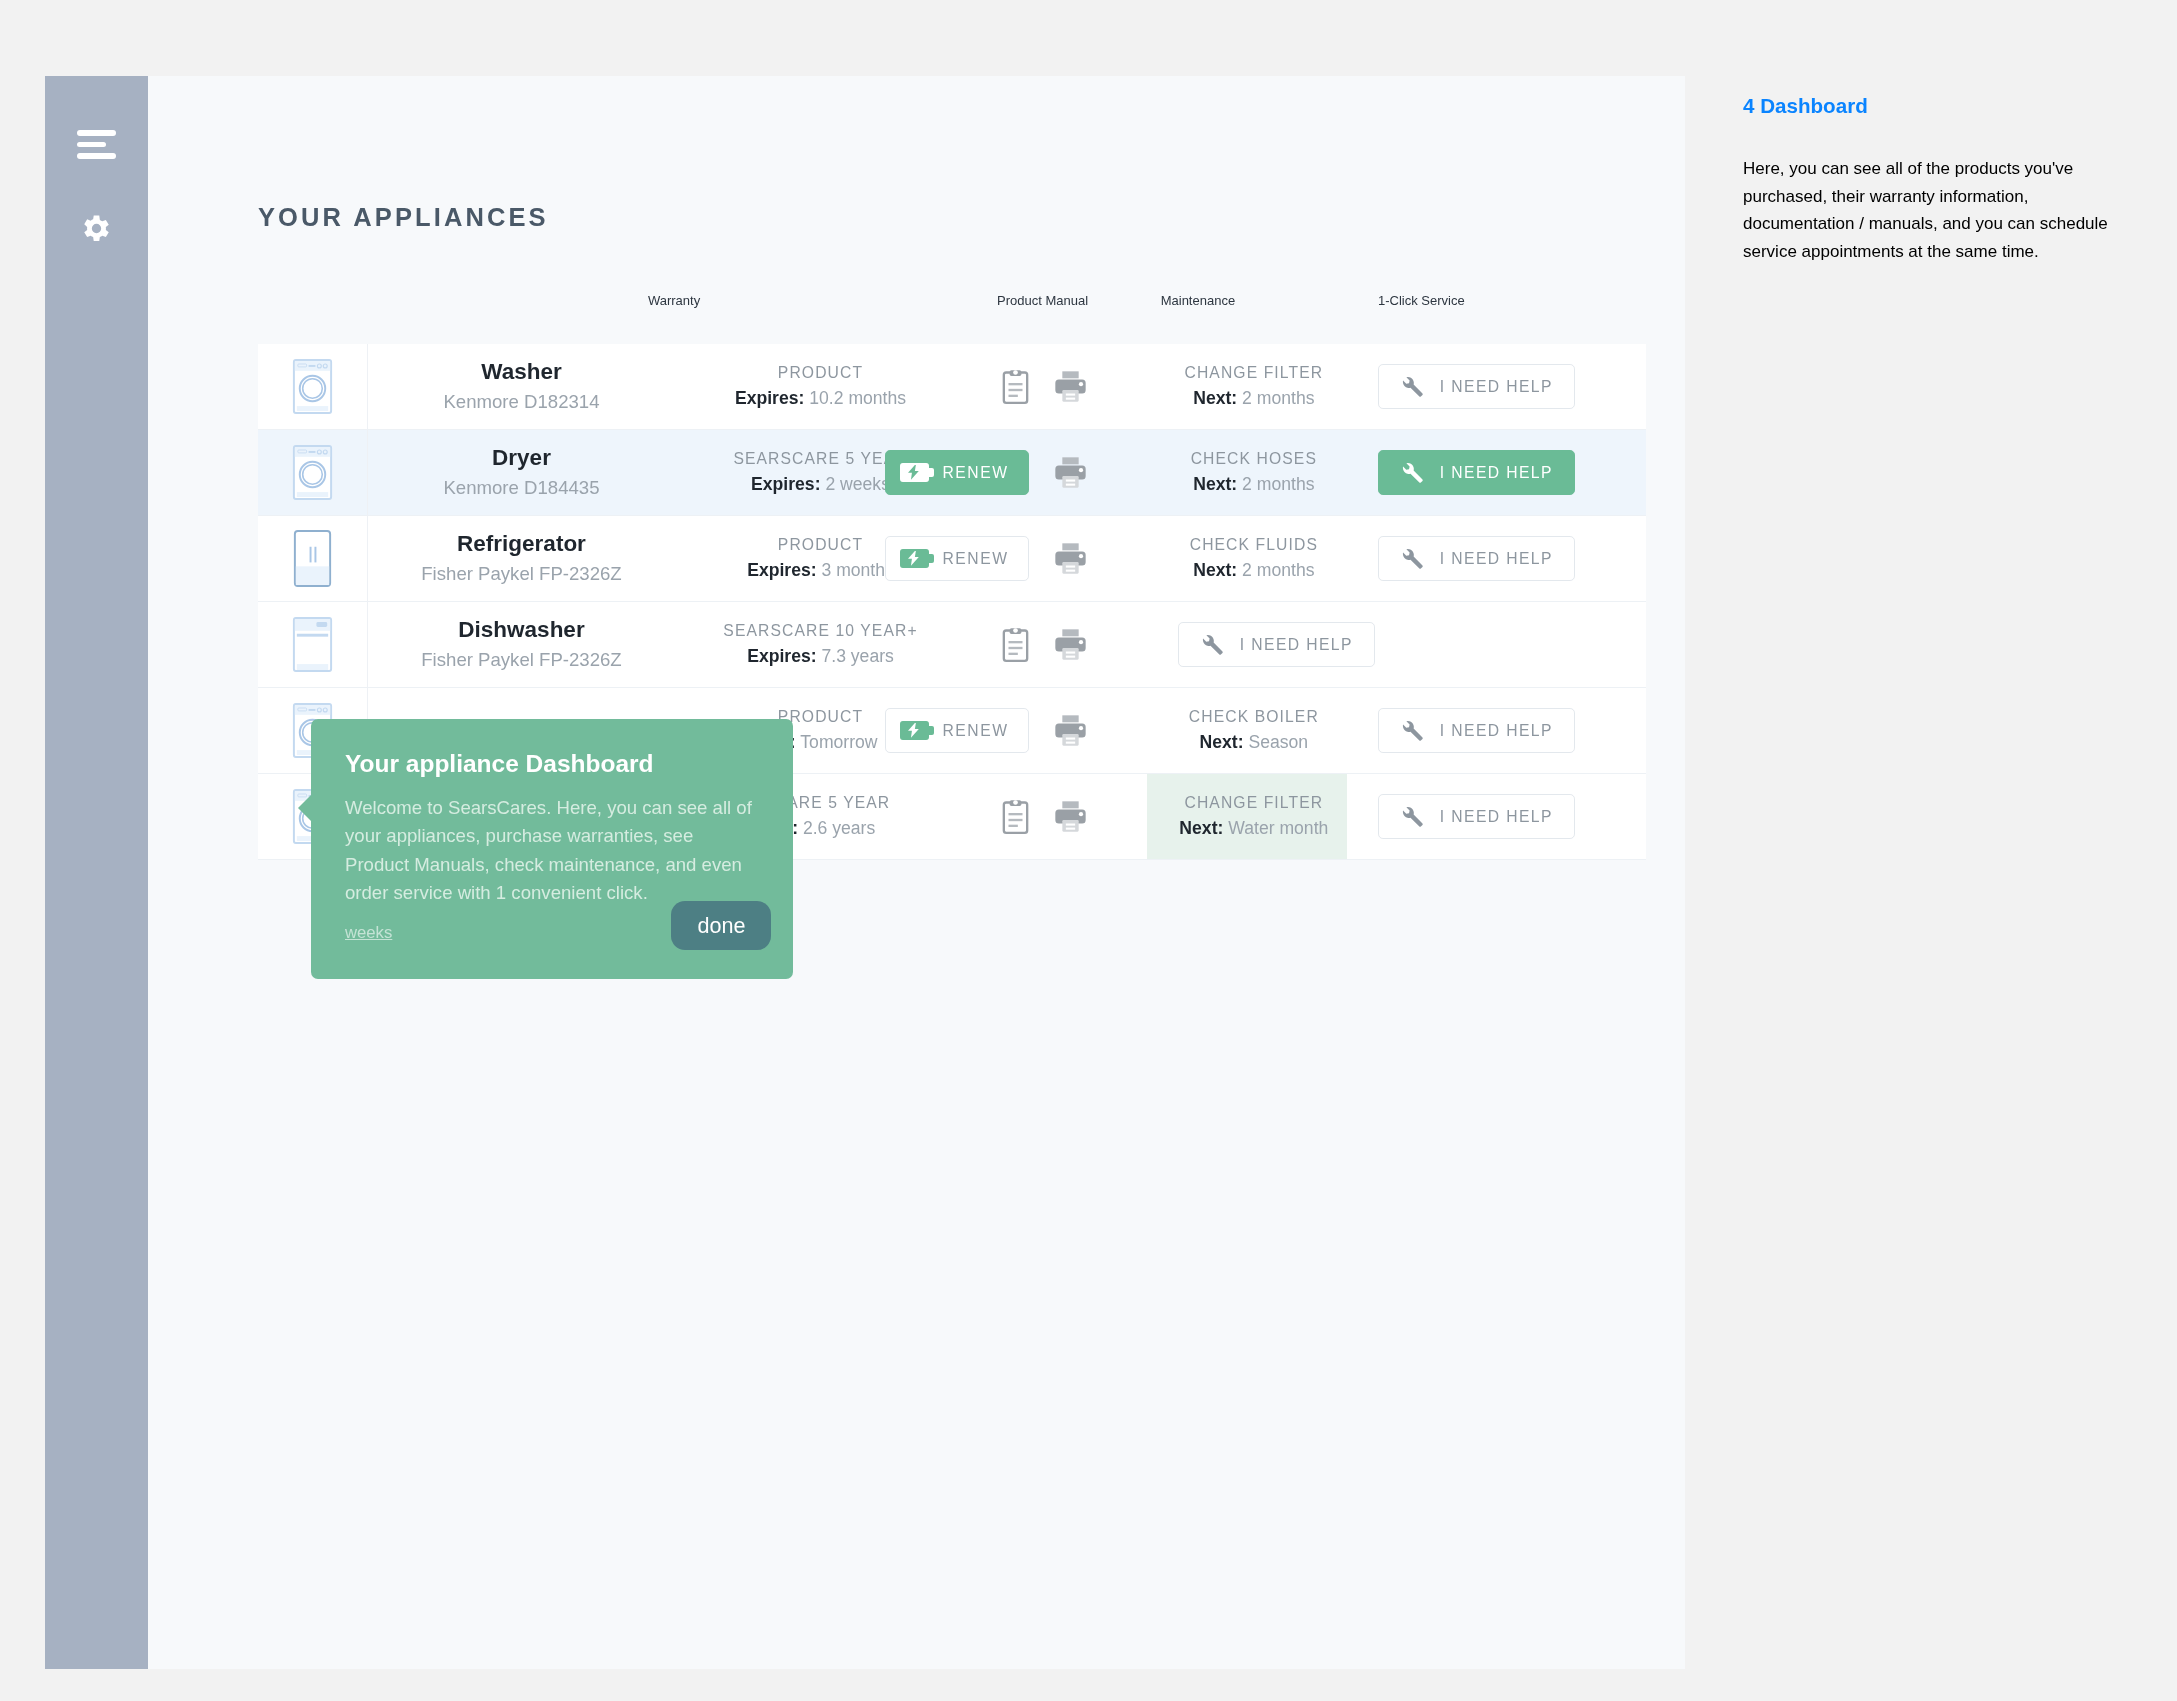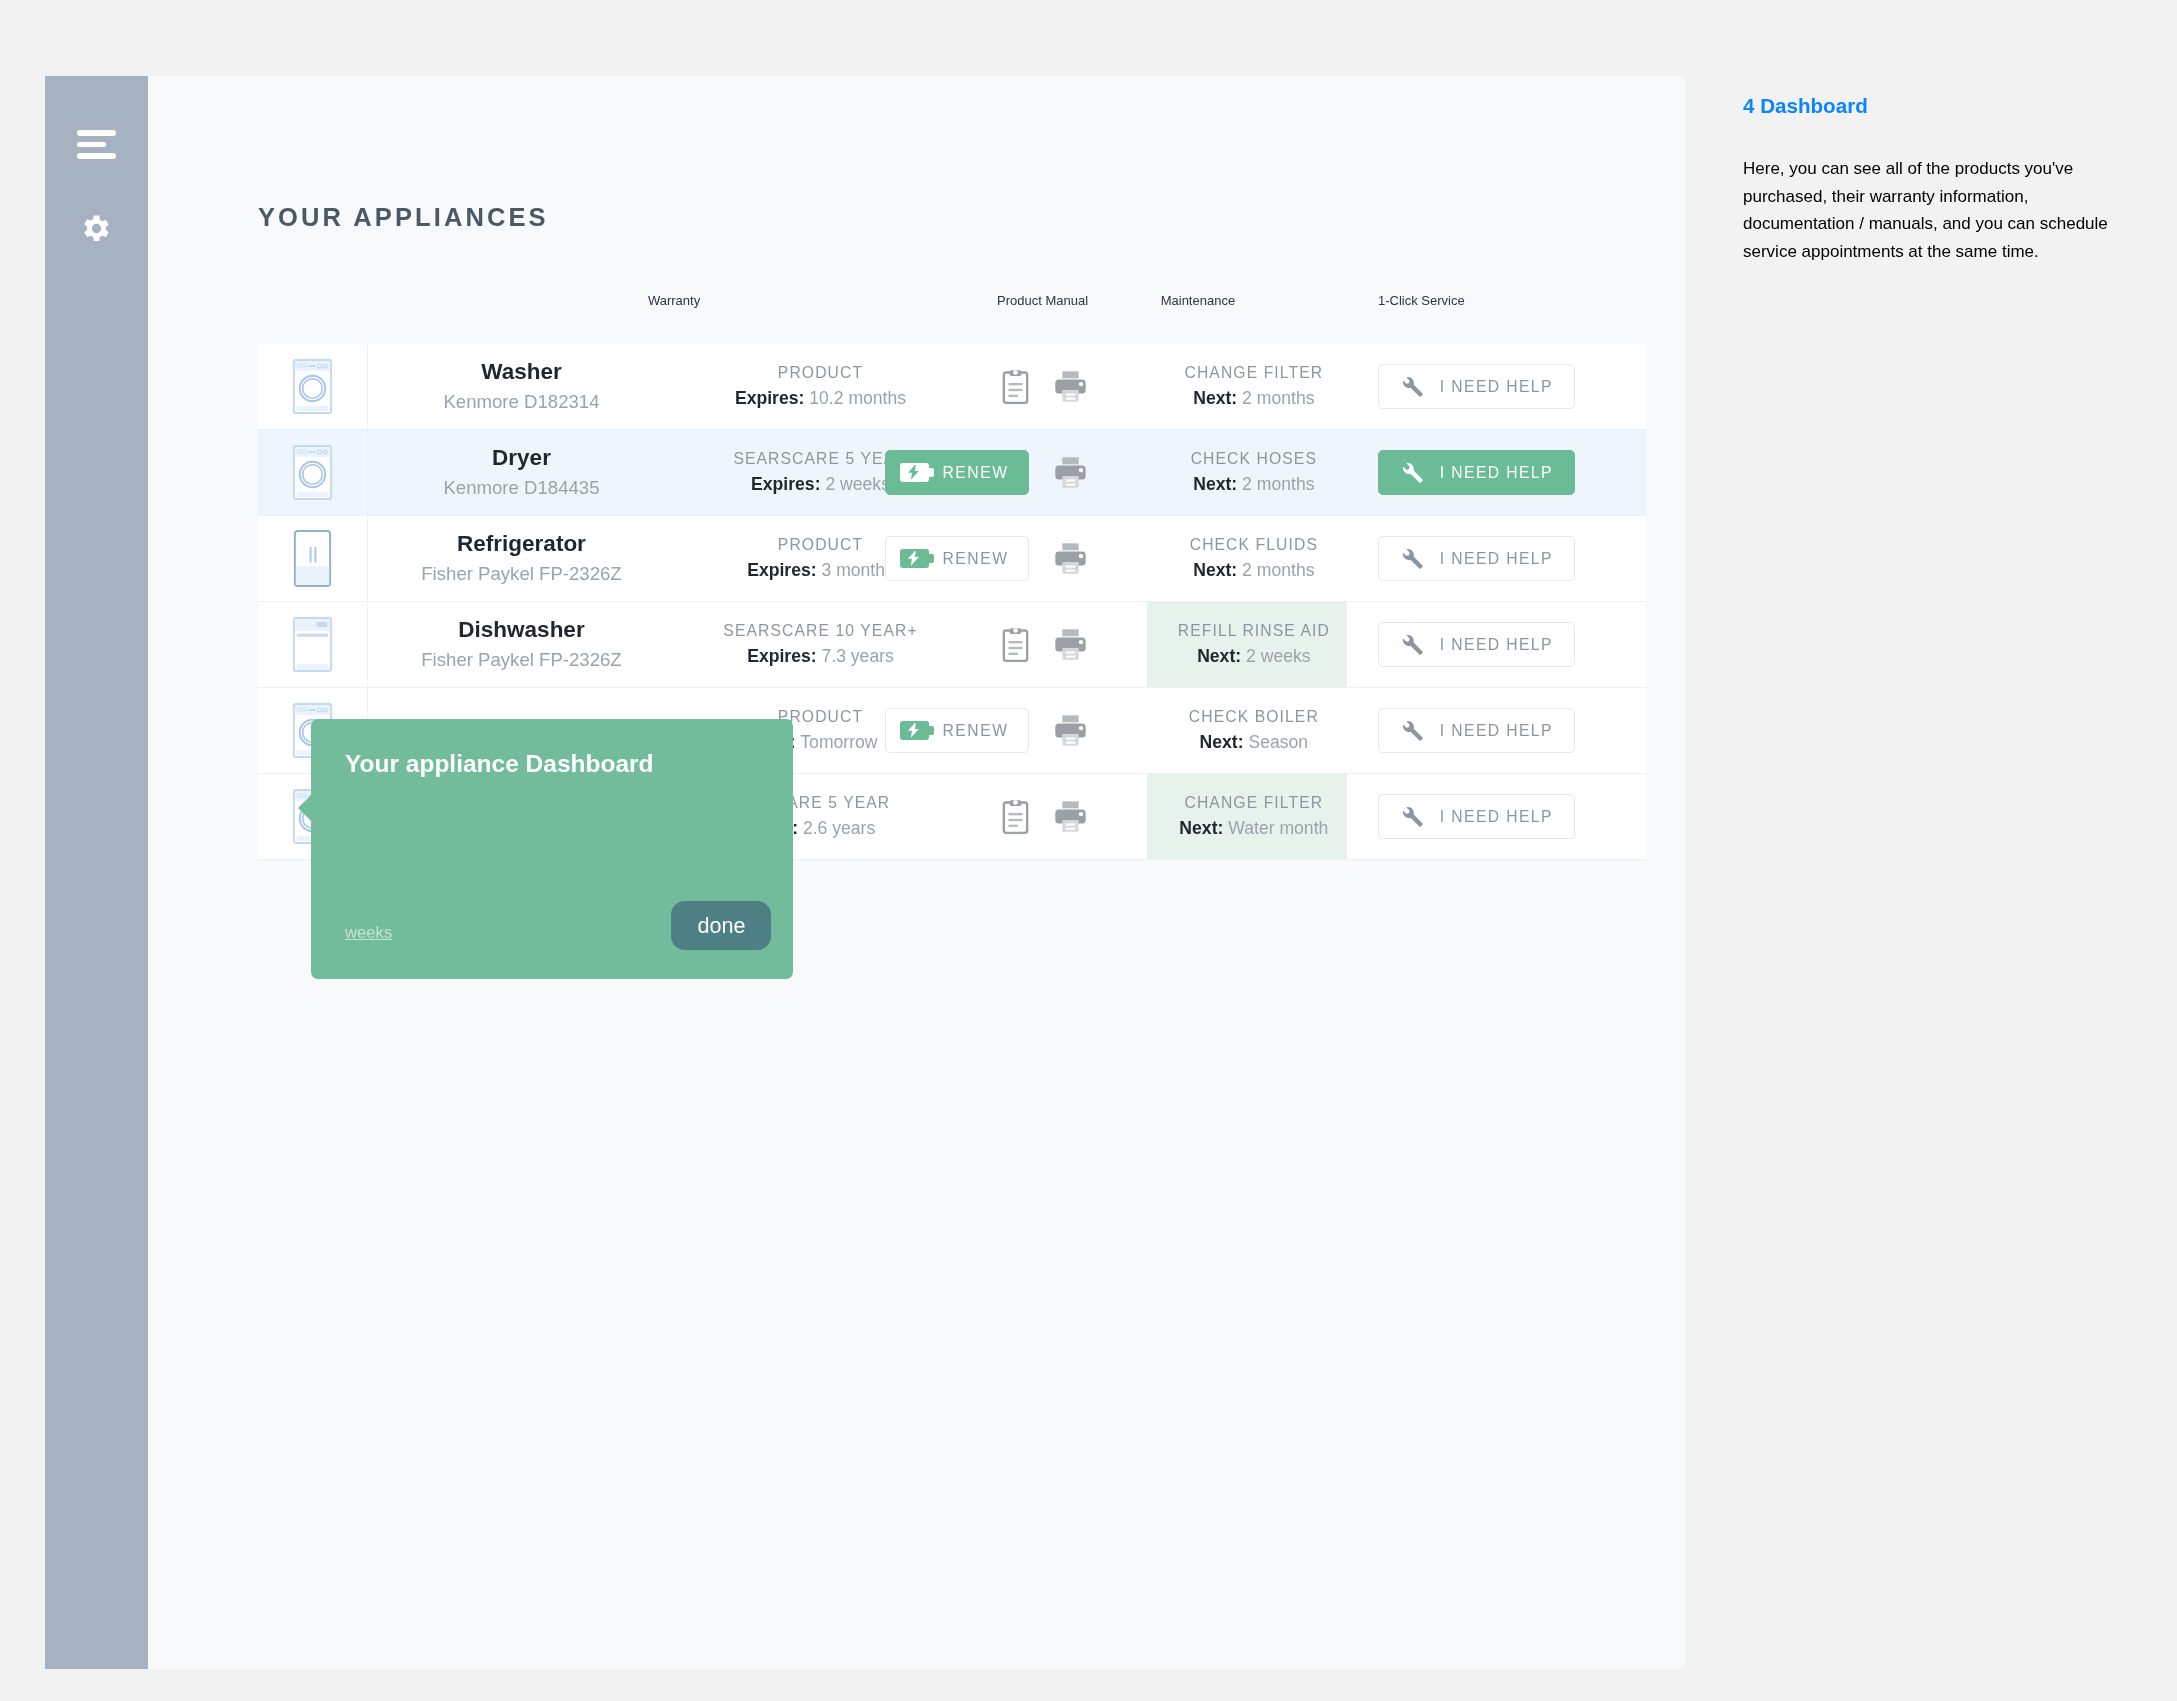"REFILL RINSE AID" div.col-maint { html: <div> <div>REFILL RINSE AID</div> <div><b>Next:</b> <span>2 weeks</span></div> </div> -> none }
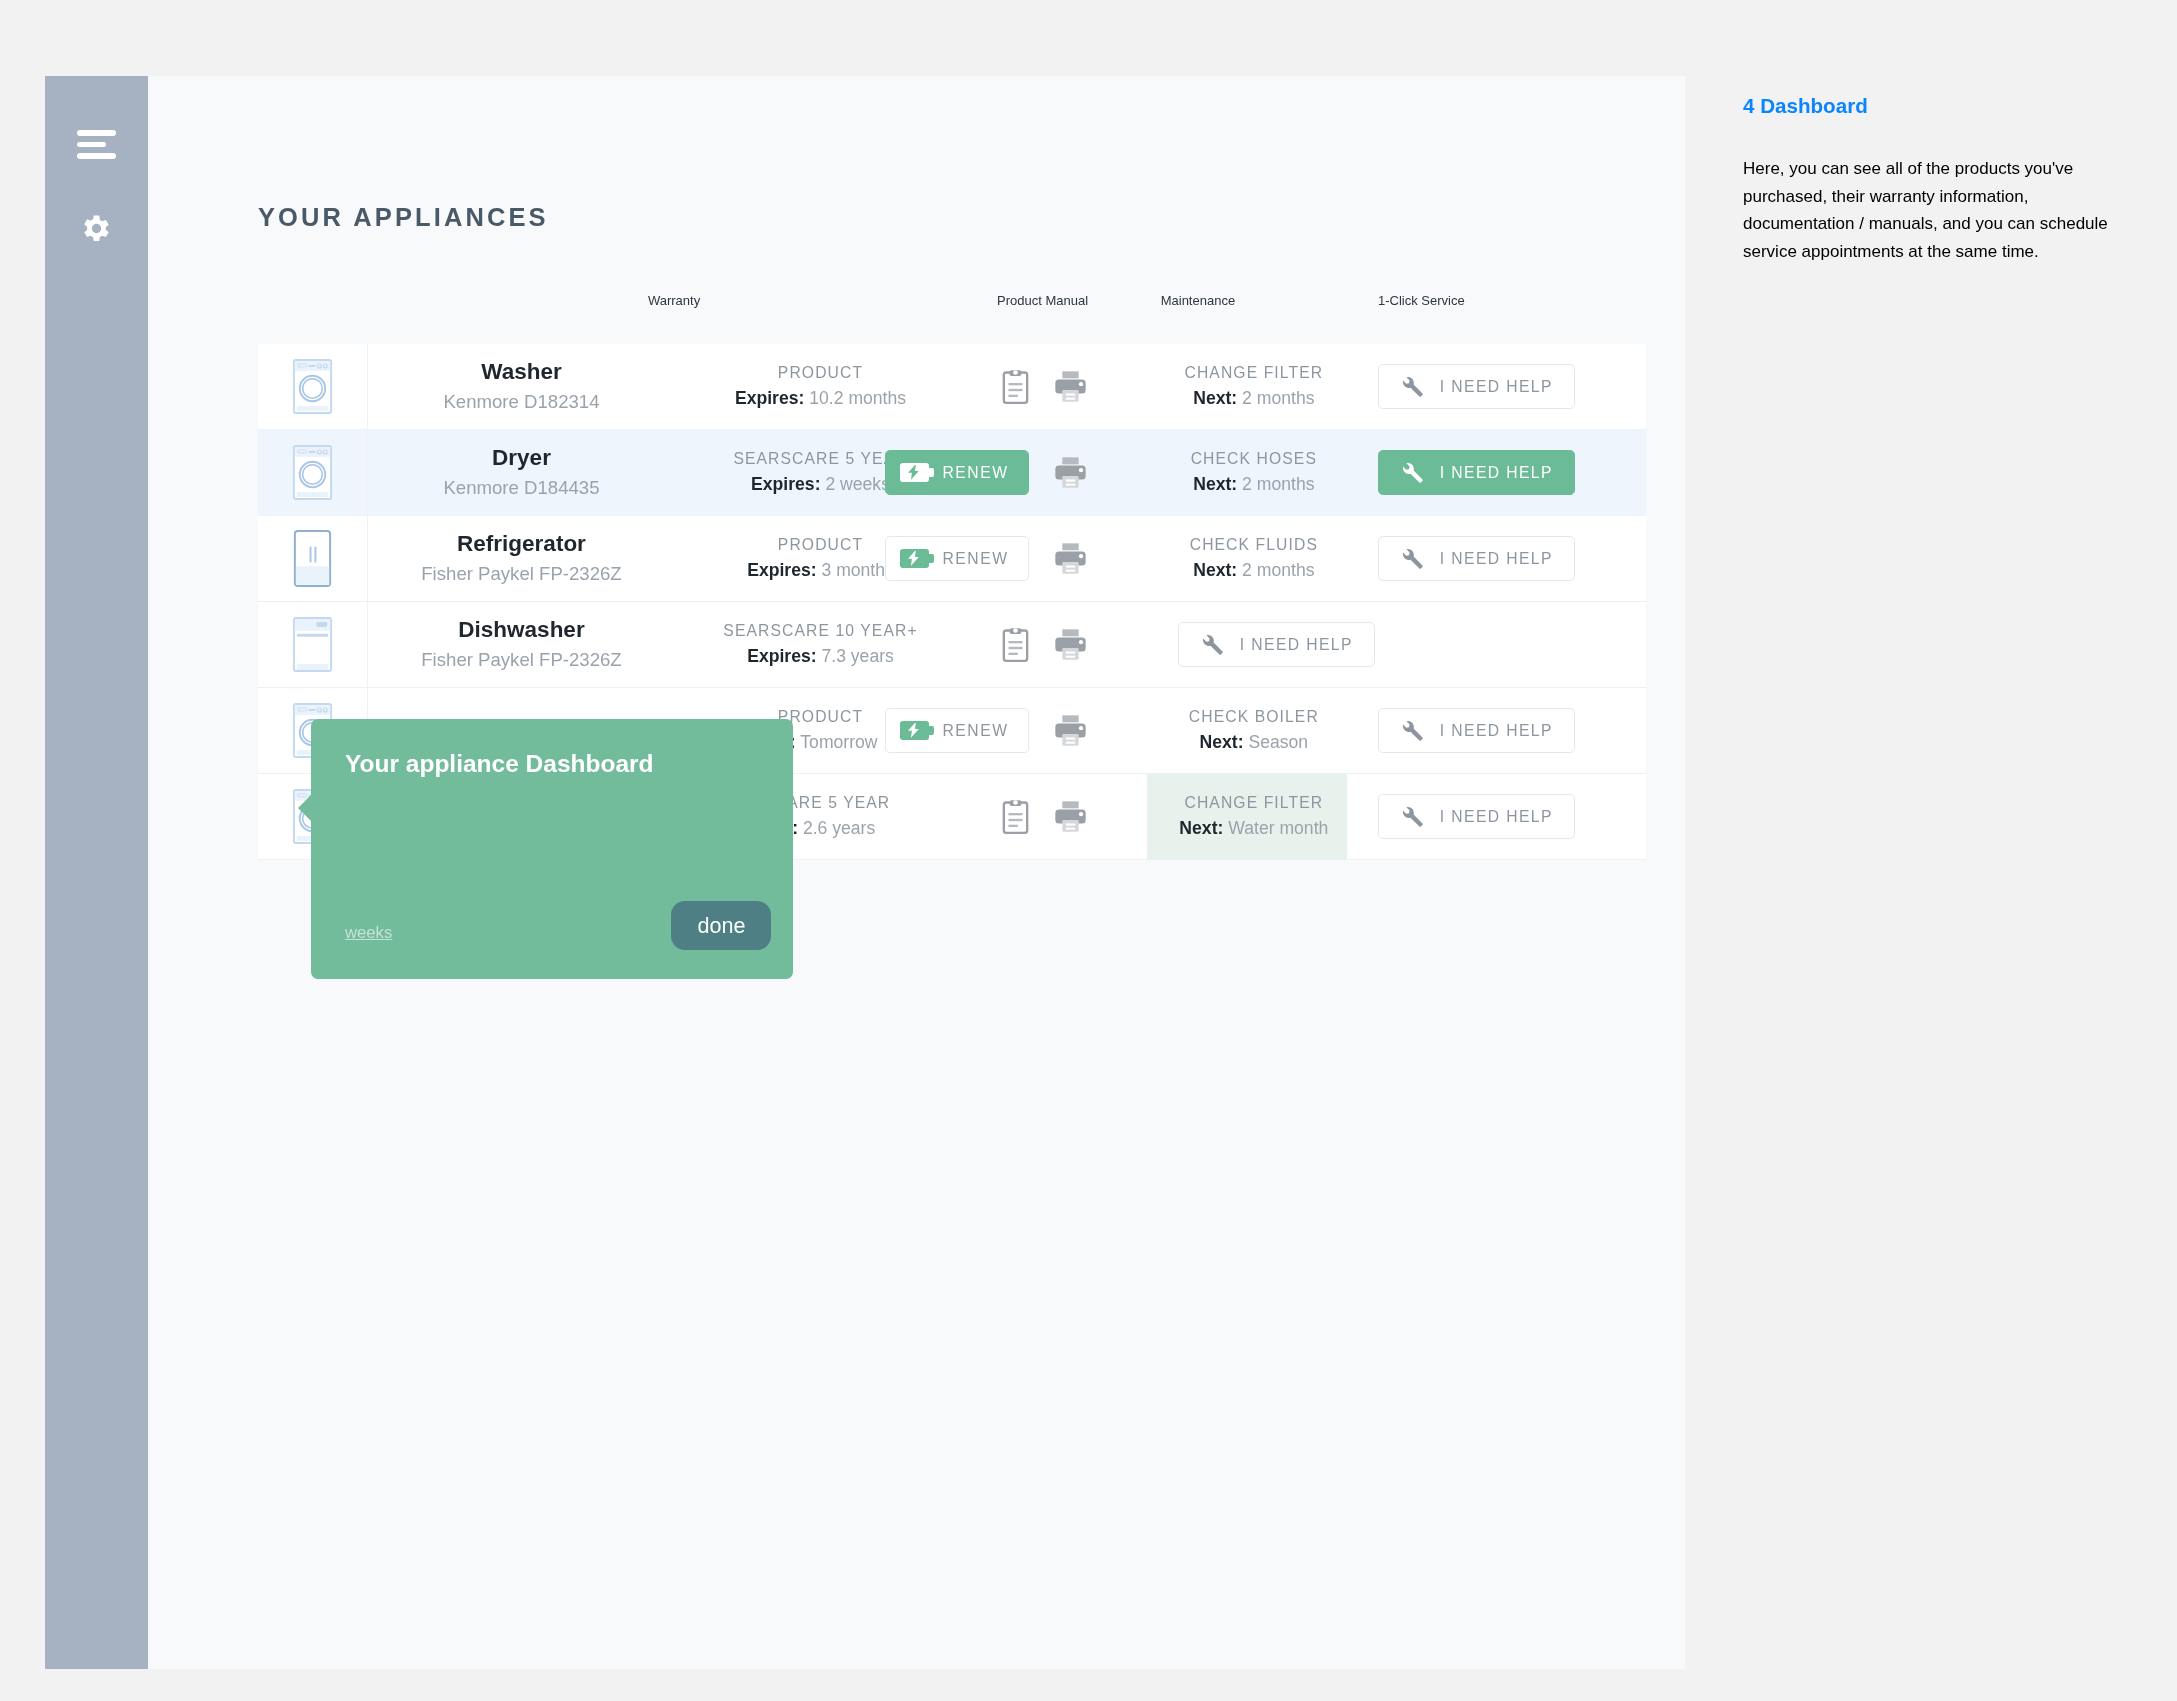"Welcome to SearsCares. Here, you" div { html: none -> <div>Welcome to SearsCares. Here, you can see all of your appliances, purchase warranties, see Product Manuals, check maintenance, and even order service with 1 convenient click.</div> }
